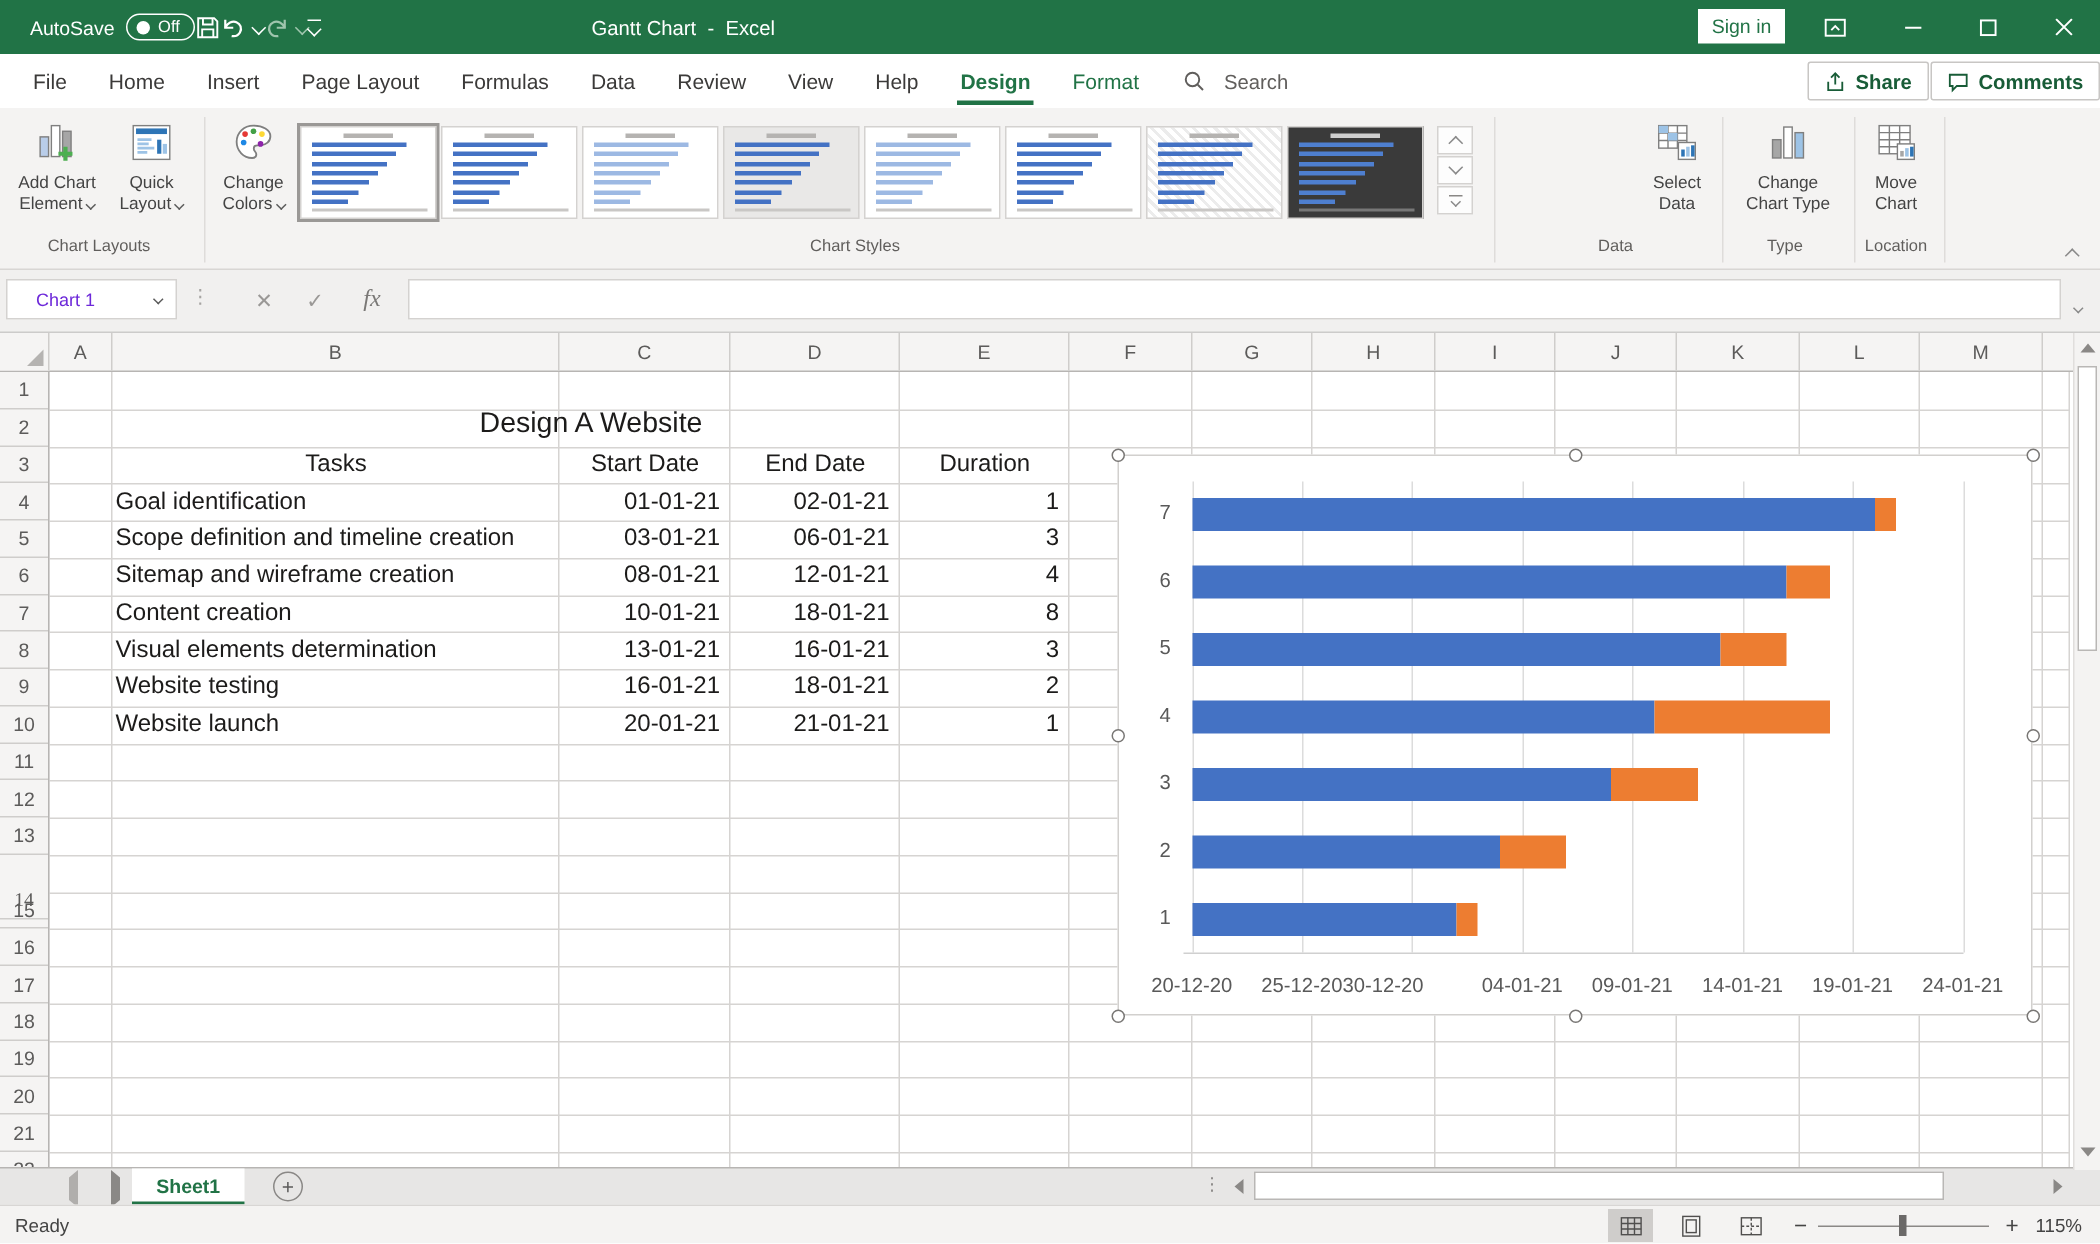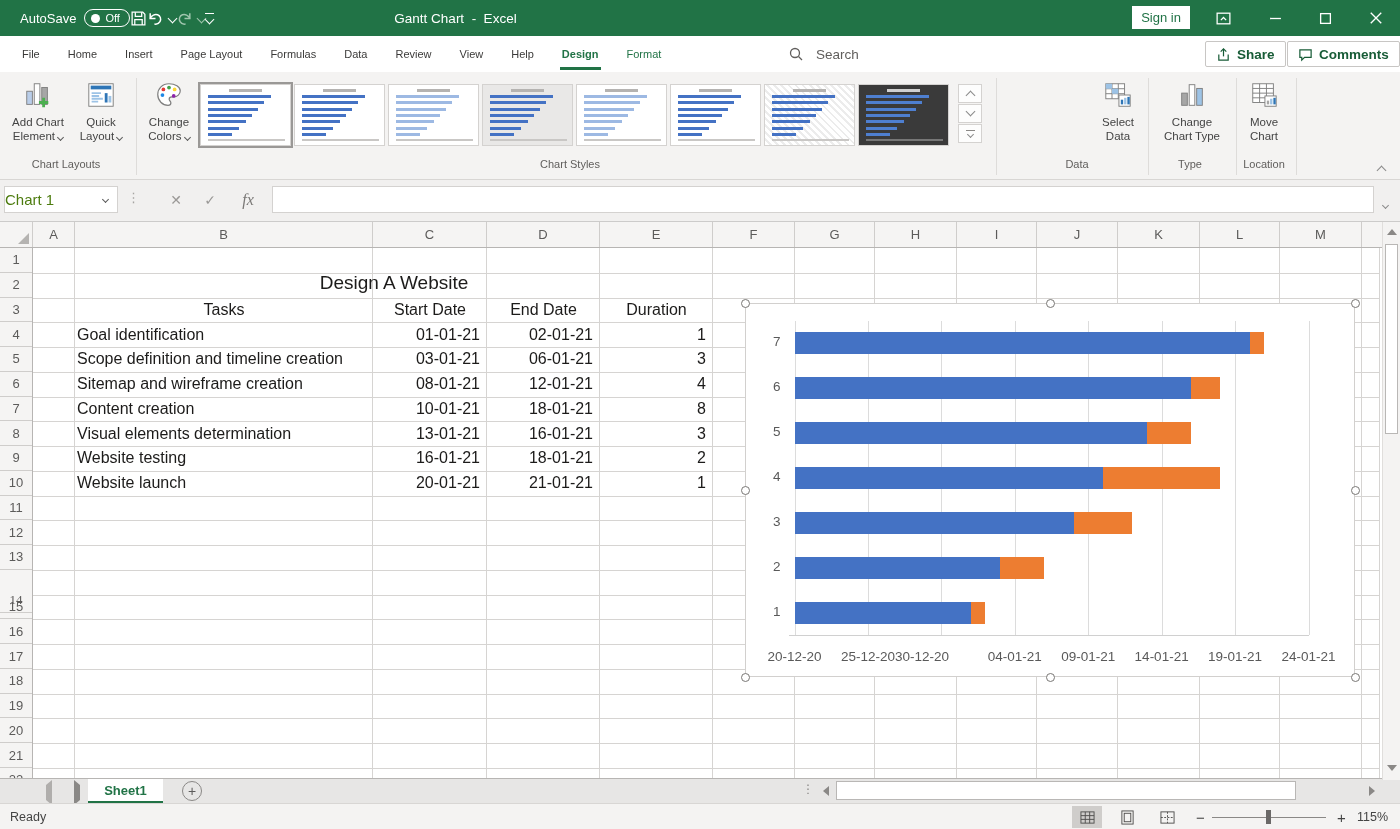"File" .mtab { font-size: 11px -> 14px }
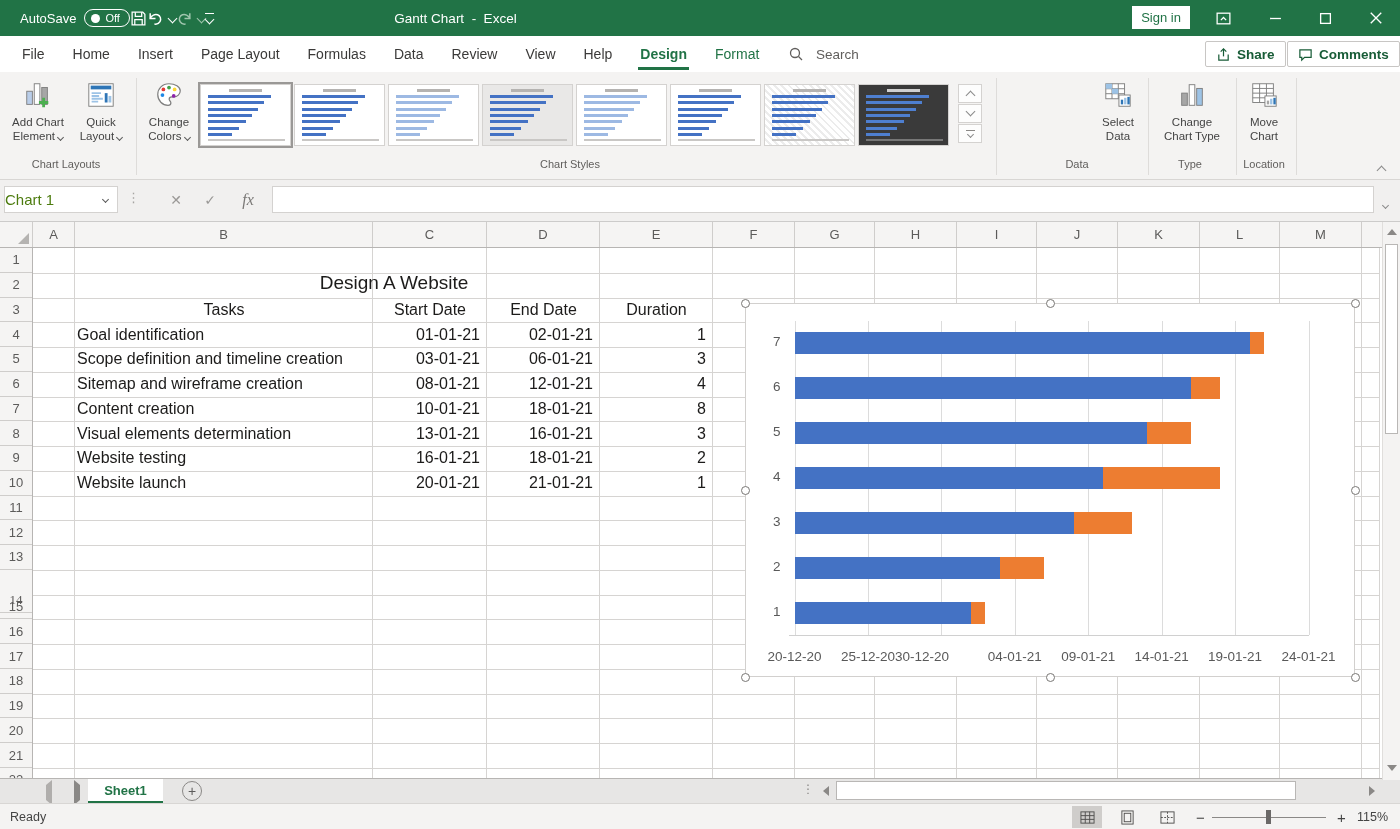"Chart 1" #namebox .nbt { color: #4d7c0f -> #6d28d9; font-size: 15px -> 12px; padding-left: 0 -> 19px }
